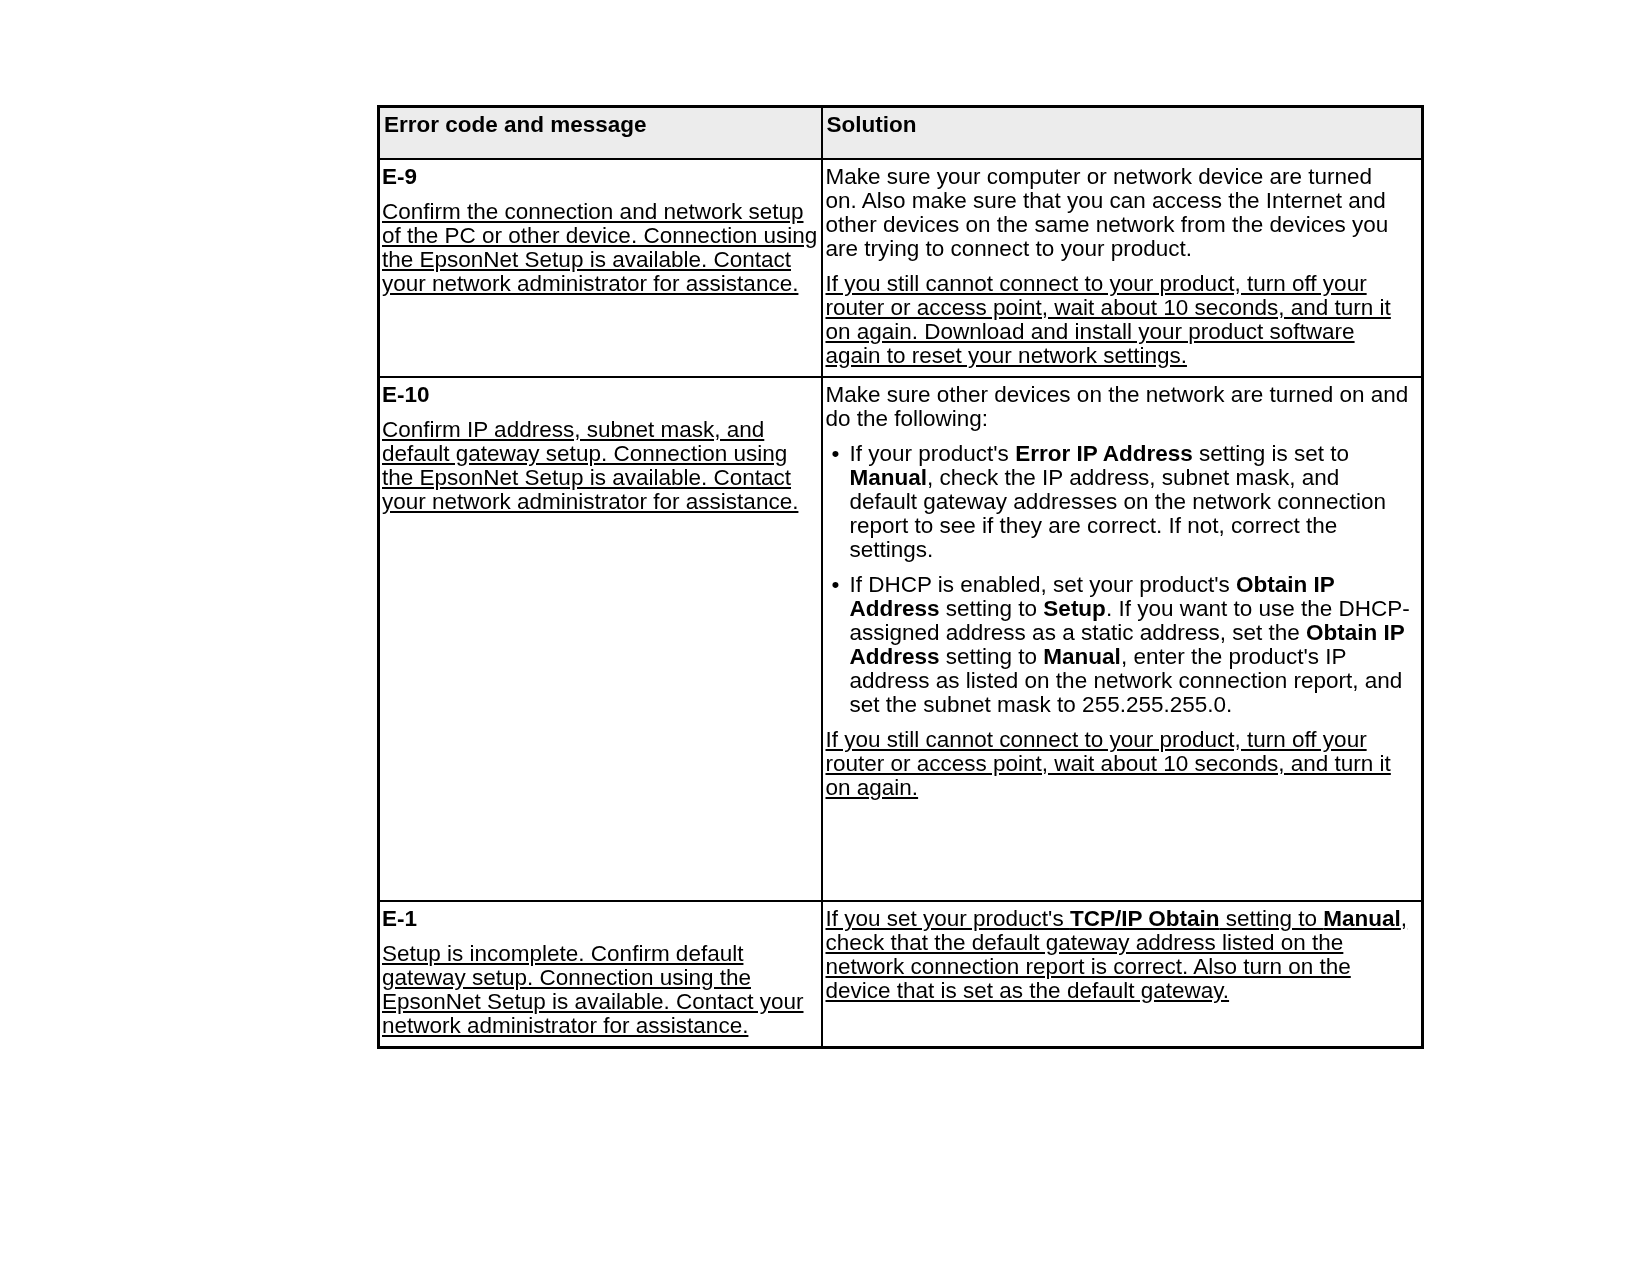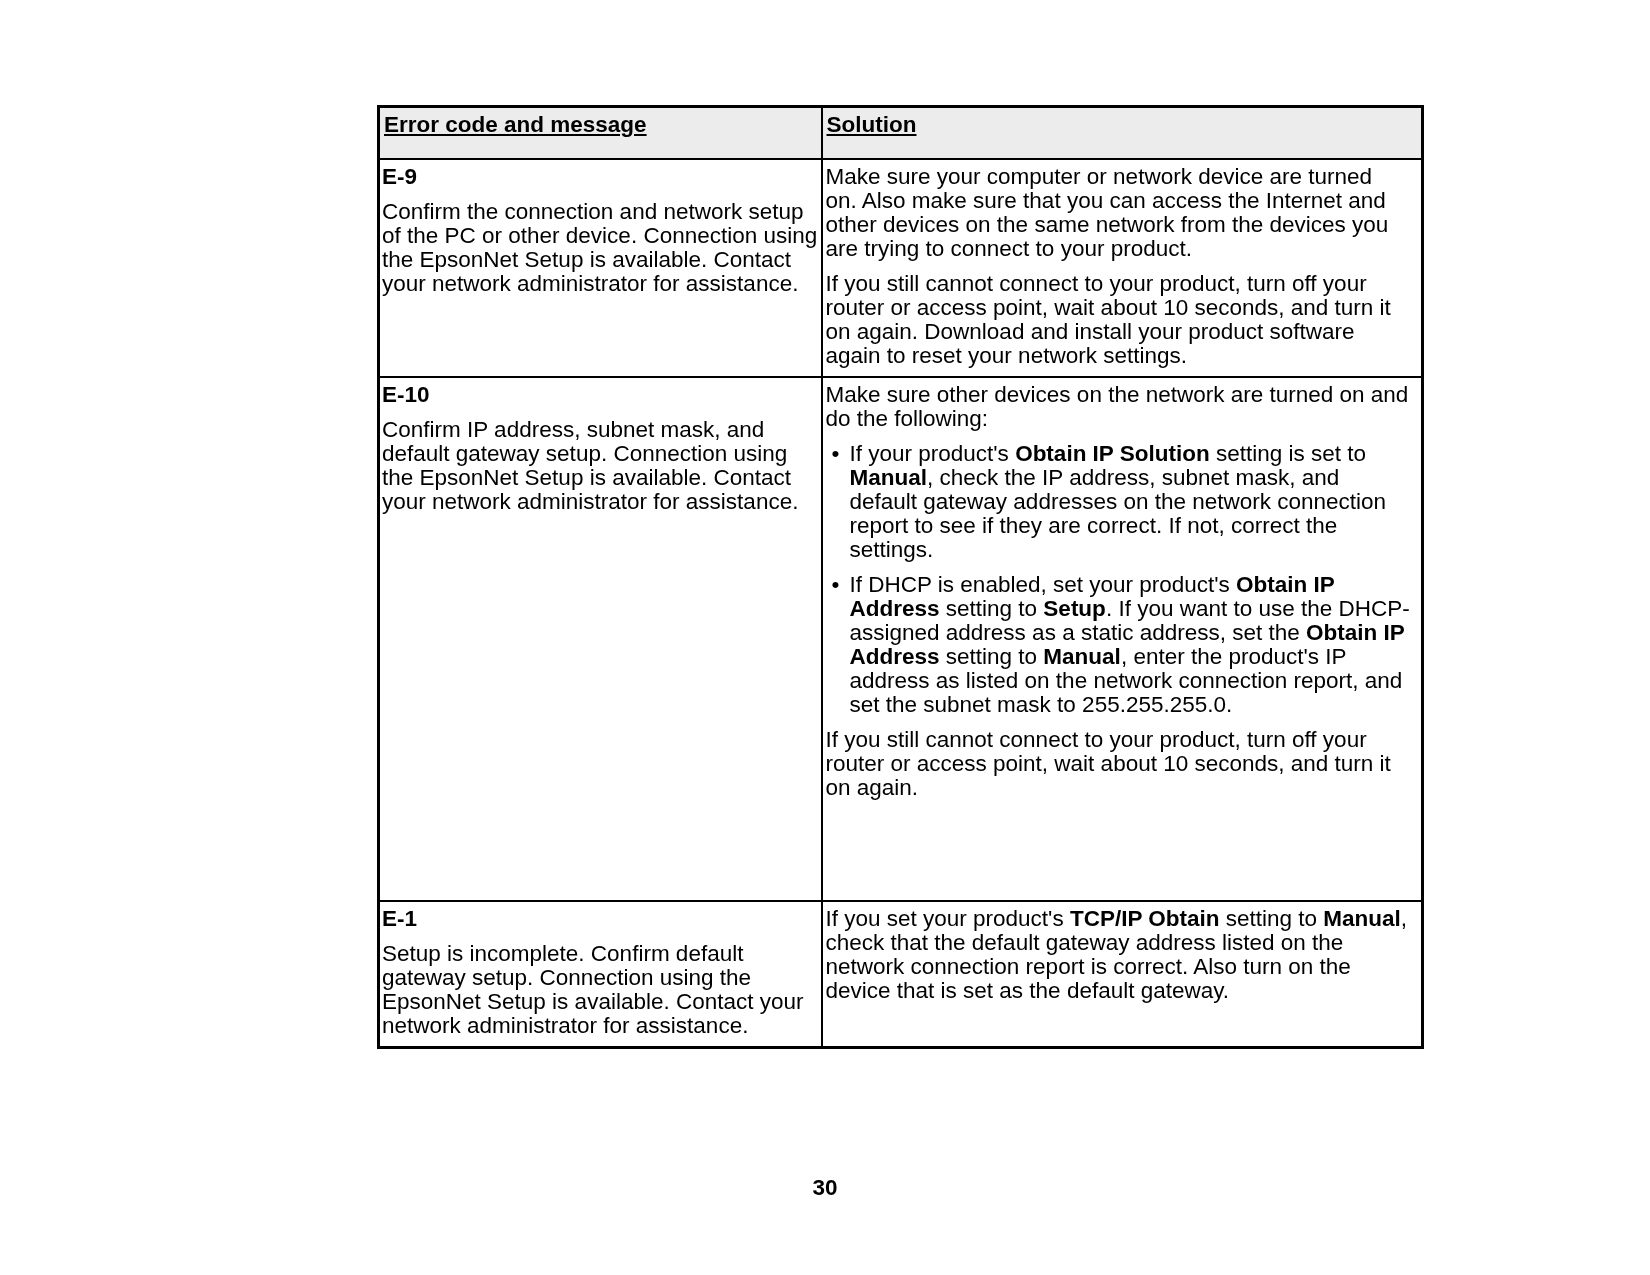"Error code and message" tr.rh { text-decoration: underline -> none }
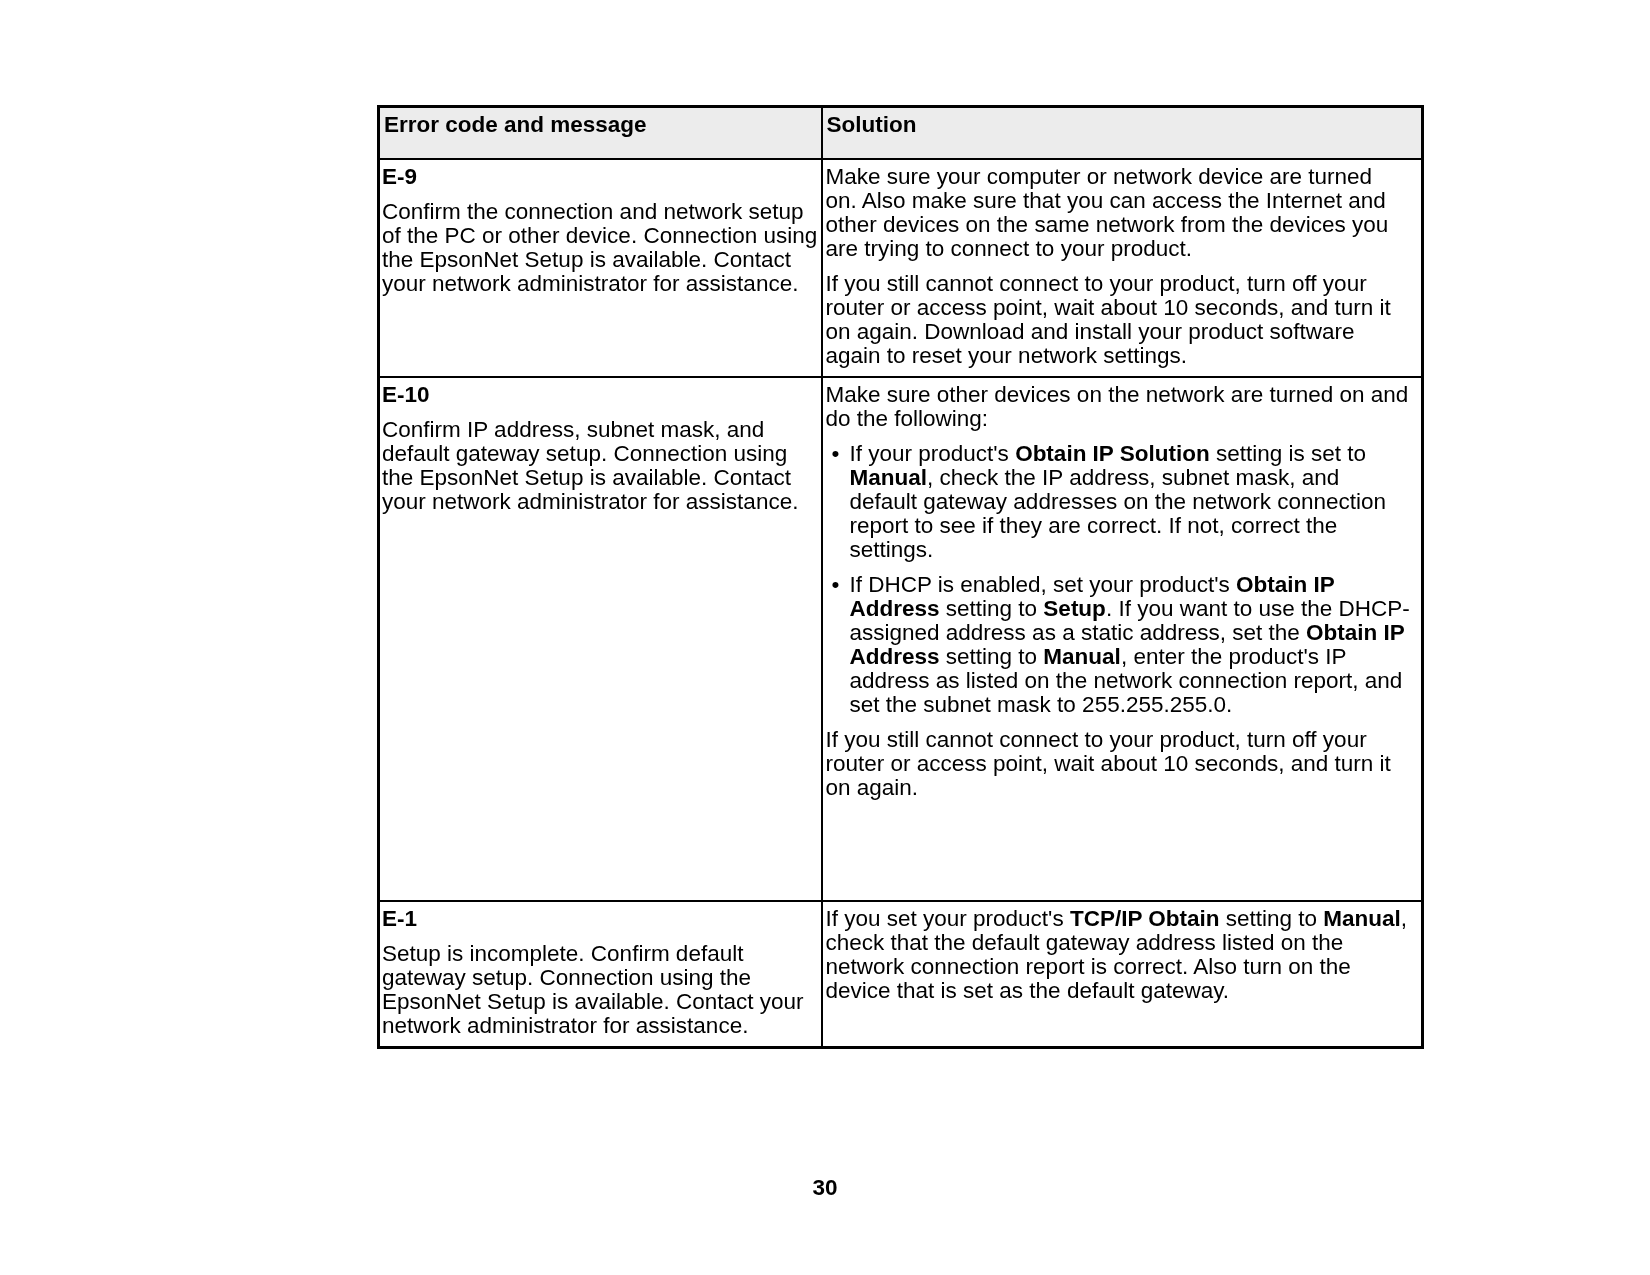"Confirm the connection and network" td.cell > :last-child { text-decoration: none -> underline }
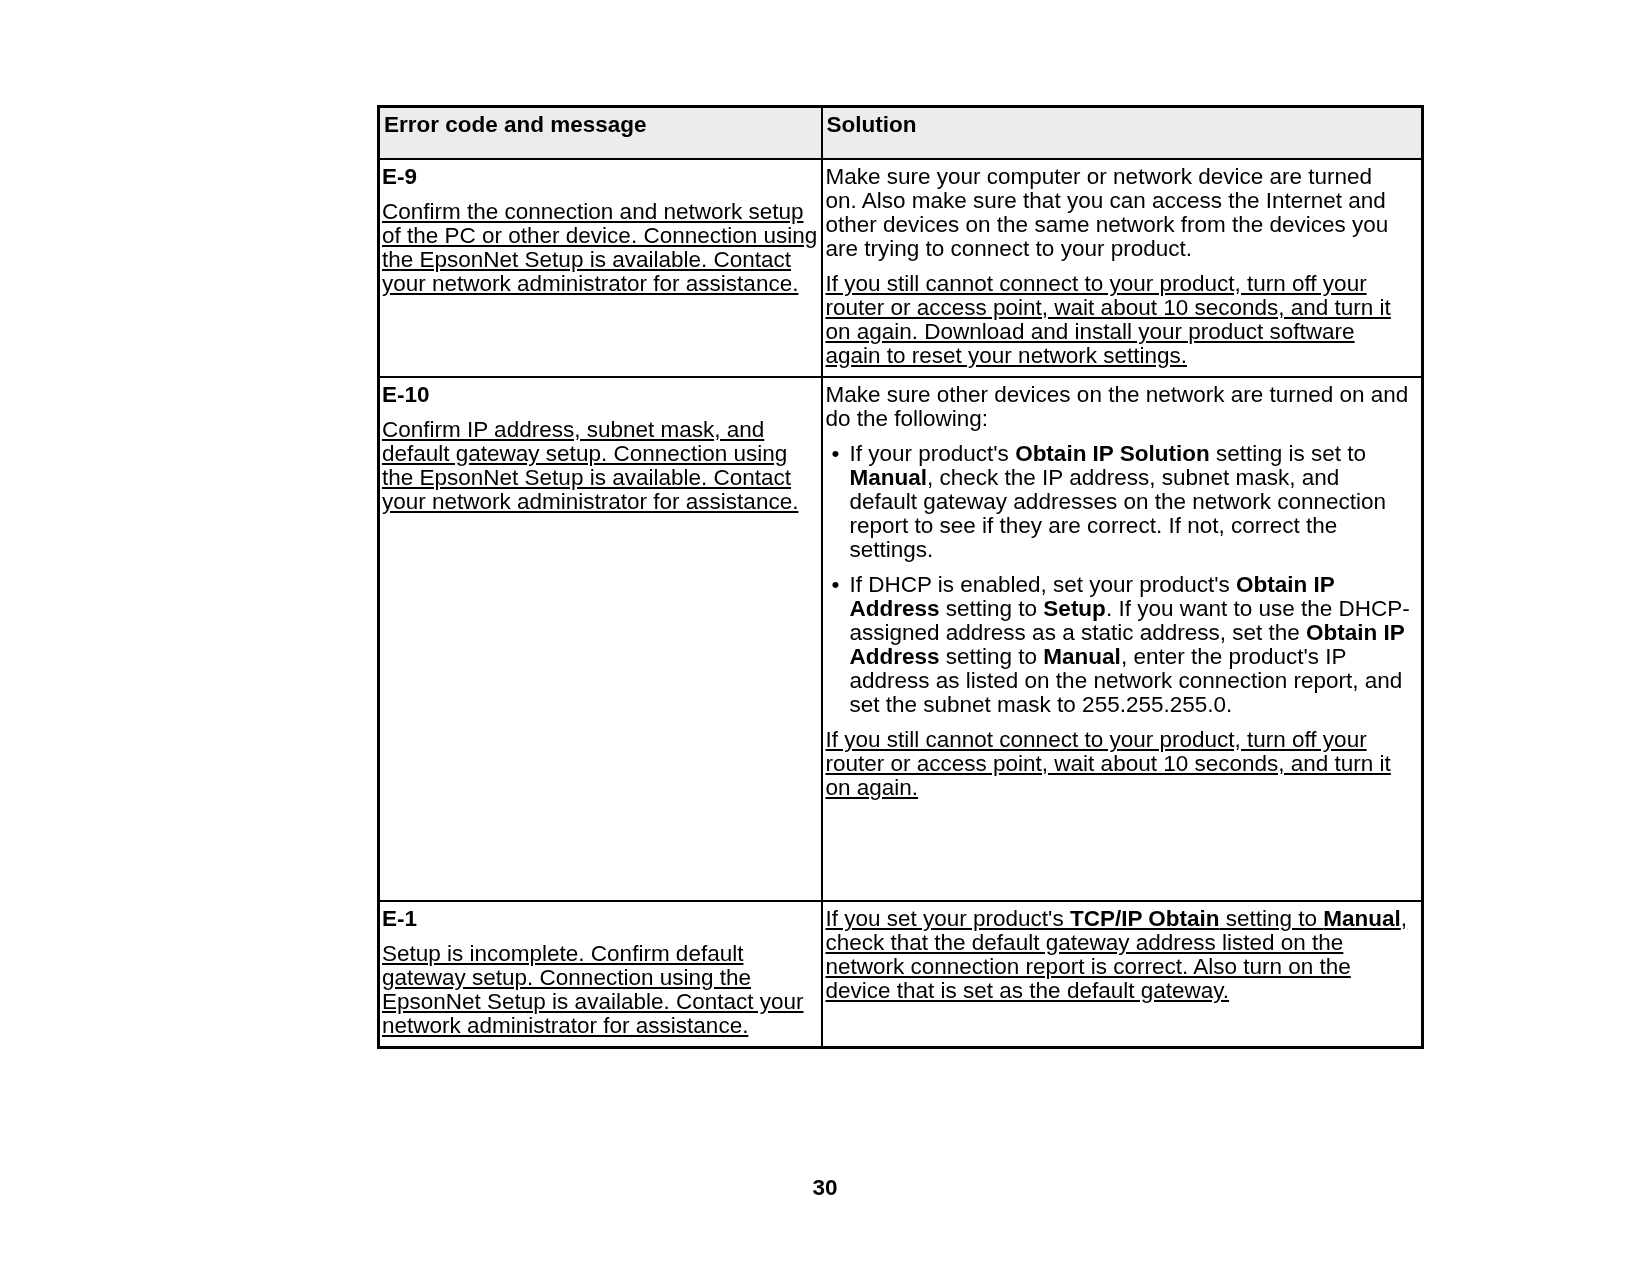"Obtain IP Solution" b { text: Obtain IP Solution -> Error IP Address }
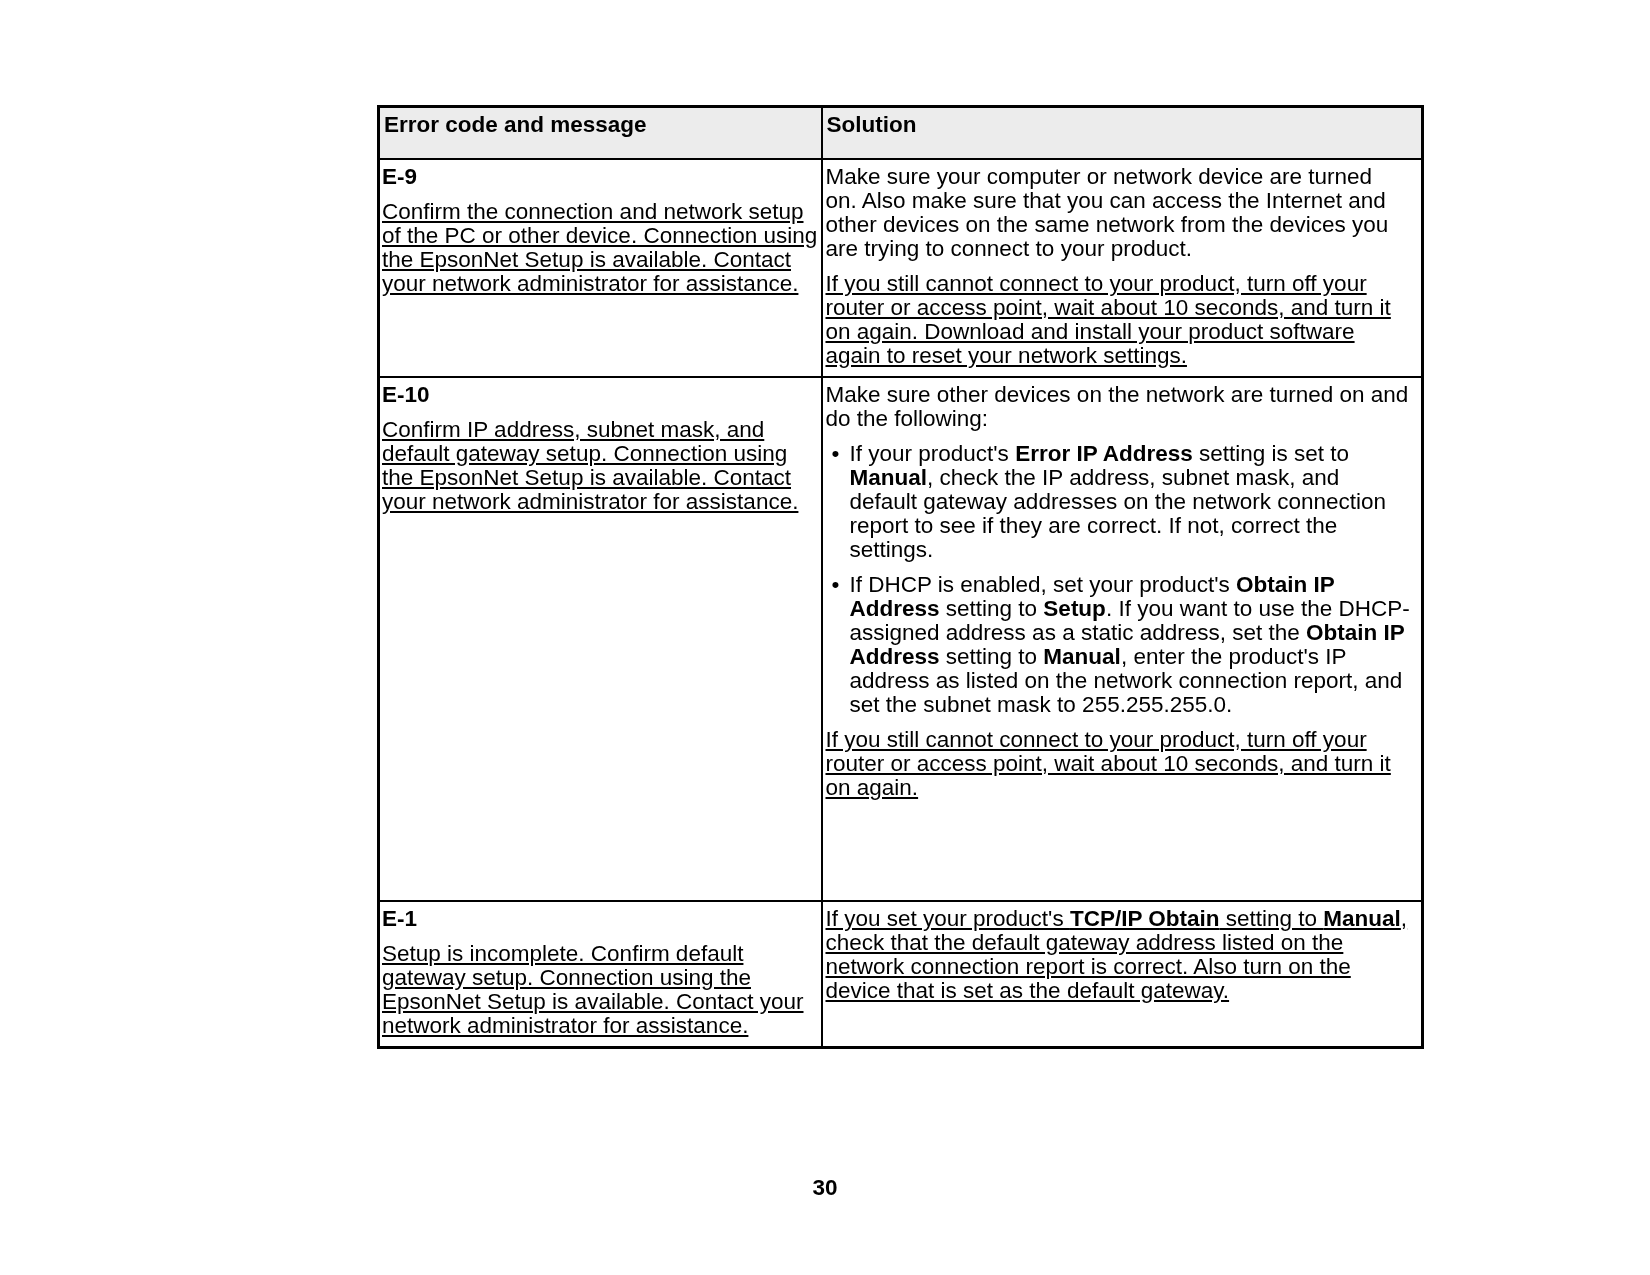"30" div.page-number { html: <div>30</div> -> none }
